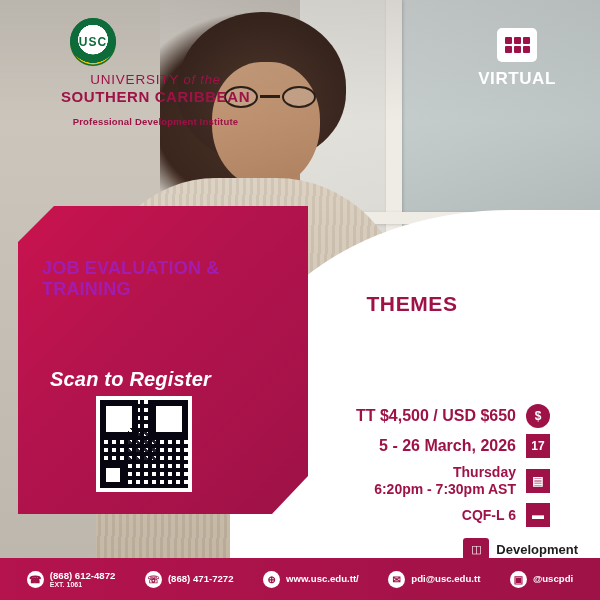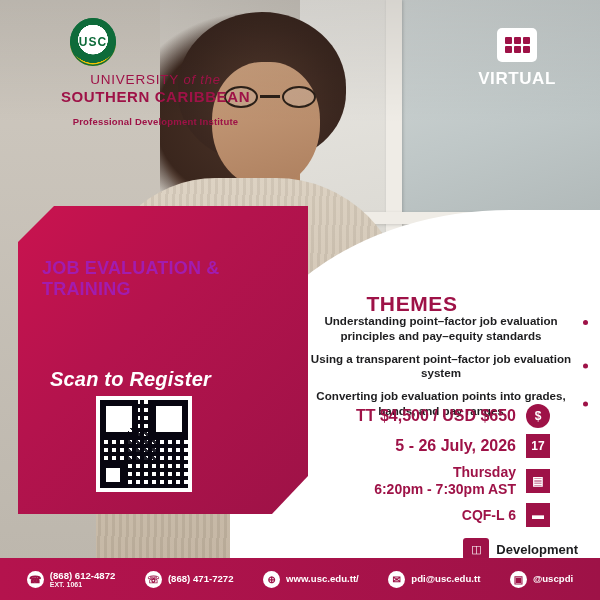"Understanding point–factor job" div.themes-list { html: <div> <div>Understanding point–factor job evaluation principles and pay–equity standards</div> <div>Using a transparent point–factor job evaluation system</div> <div>Converting job evaluation points into grades, bands, and pay ranges</div> </div> -> none }
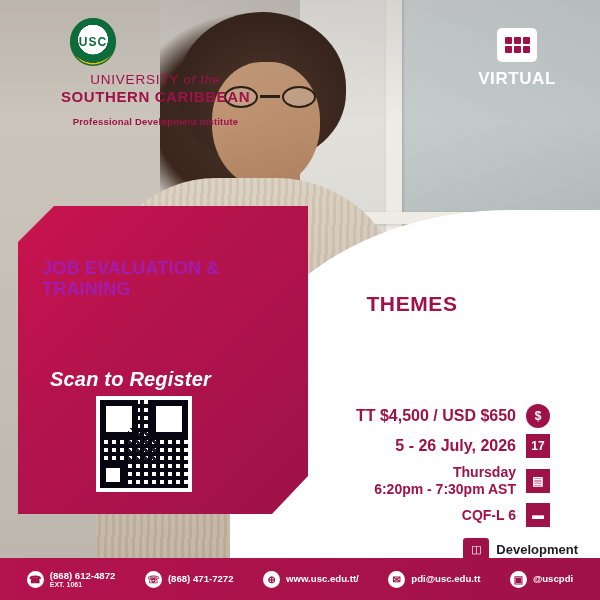"5 - 26 July, 2026" div.detail-text { text: July -> March }
